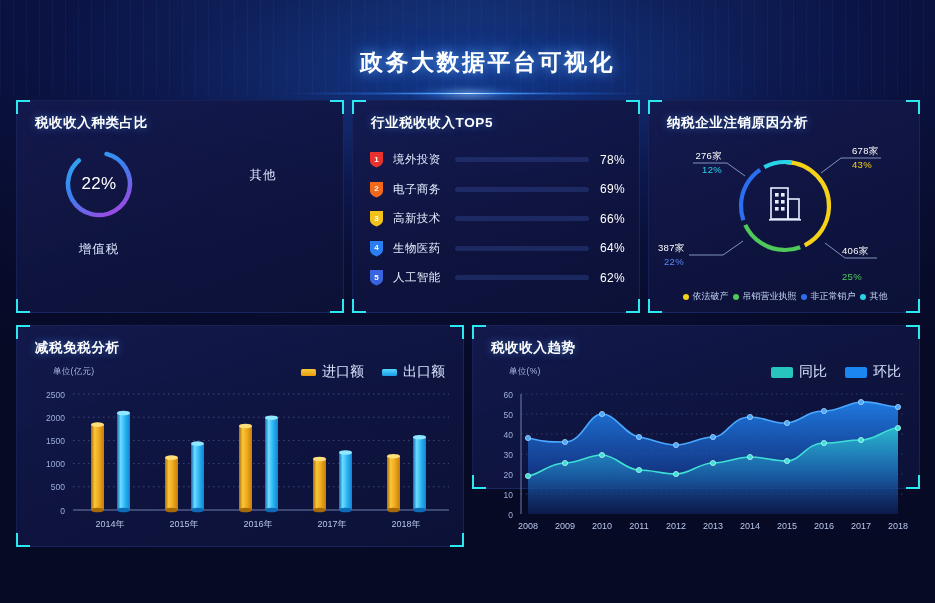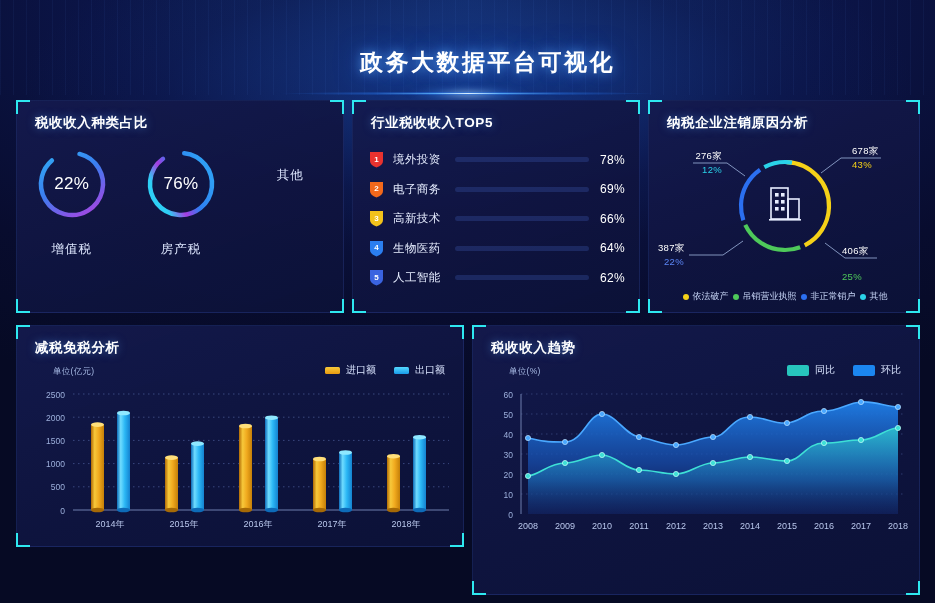"76%" div.dcell { html: <div> <div> <svg> <defs> <linearGradient> <stop></stop> <stop></stop> <stop></stop> <stop></stop> </linearGradient> </defs> <circle></circle> </svg> <div>76%</div> </div> <div>房产税</div> </div> -> none }
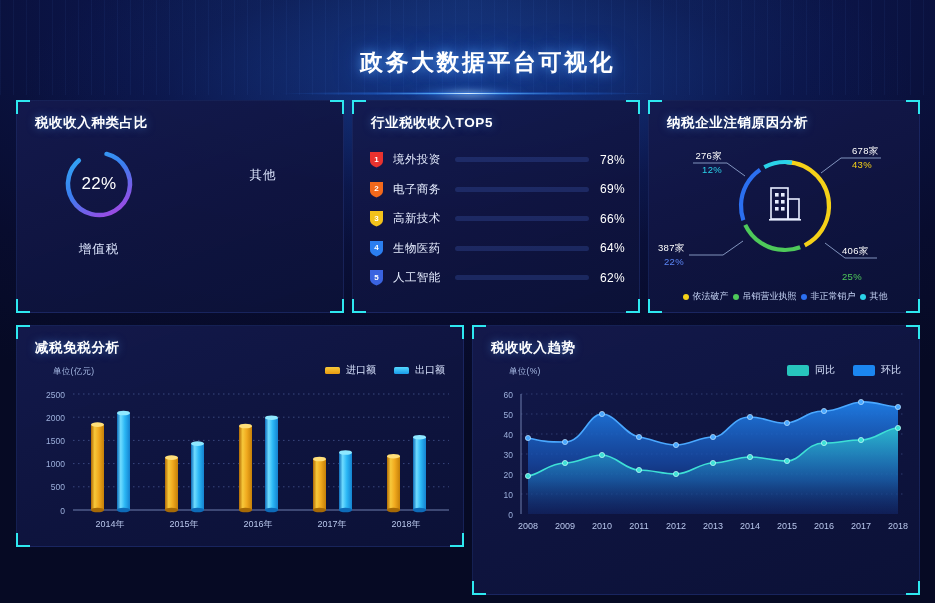"税收收入趋势" #p5 { height: 270px -> 164px }
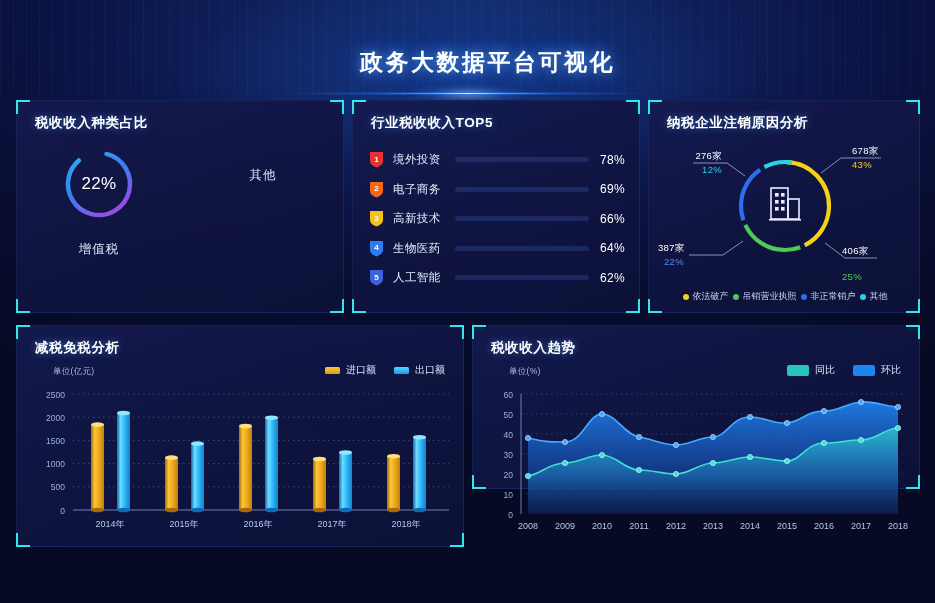"进口额" .lg { font-size: 10px -> 14px }
